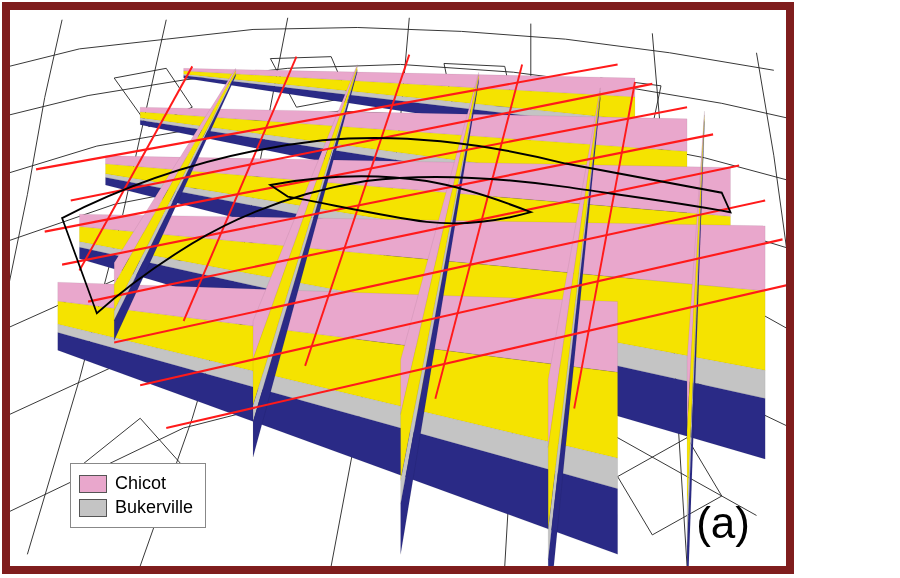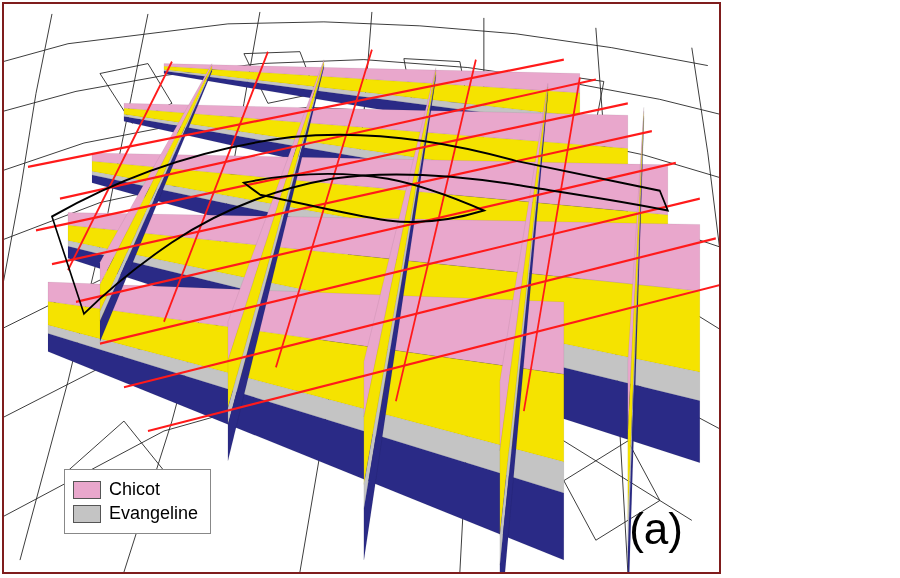"Chicot" .frame { border: 2px solid #7f1d1d -> 8px solid #7f1d1d; width: 719px -> 792px }
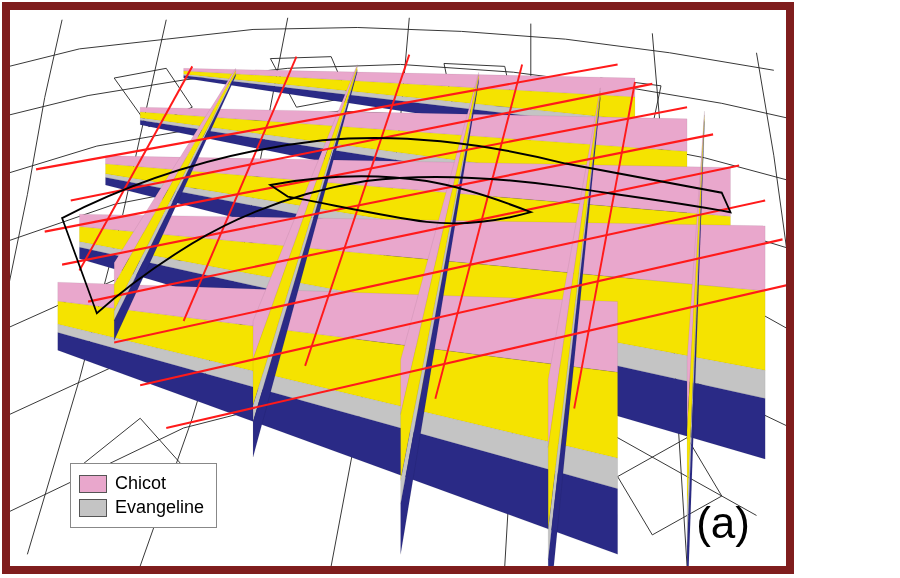"Evangeline" div.legend-label { text: Evangeline -> Bukerville }
